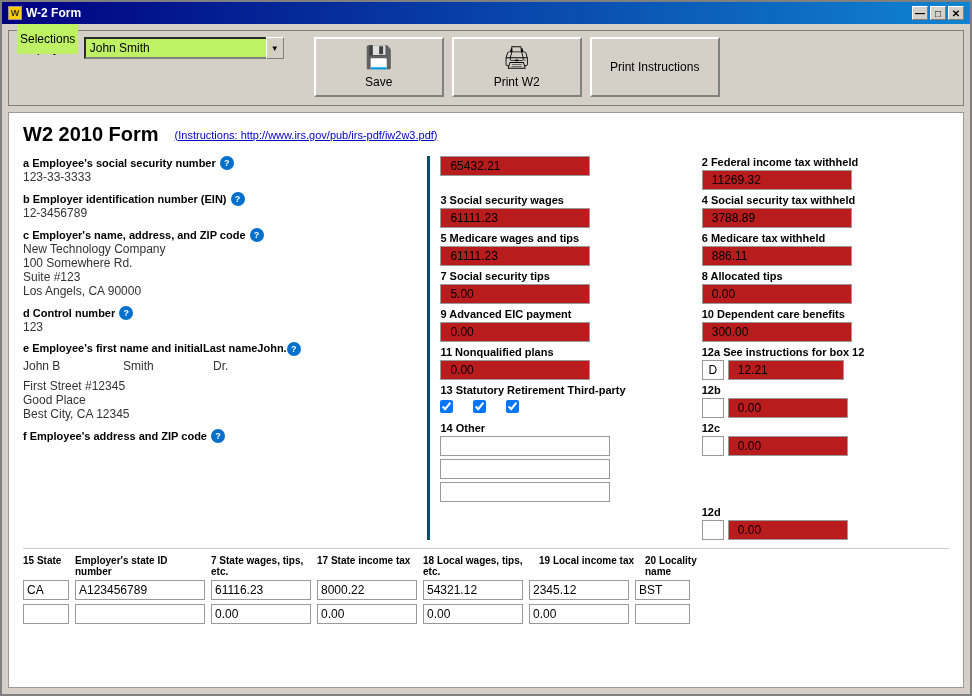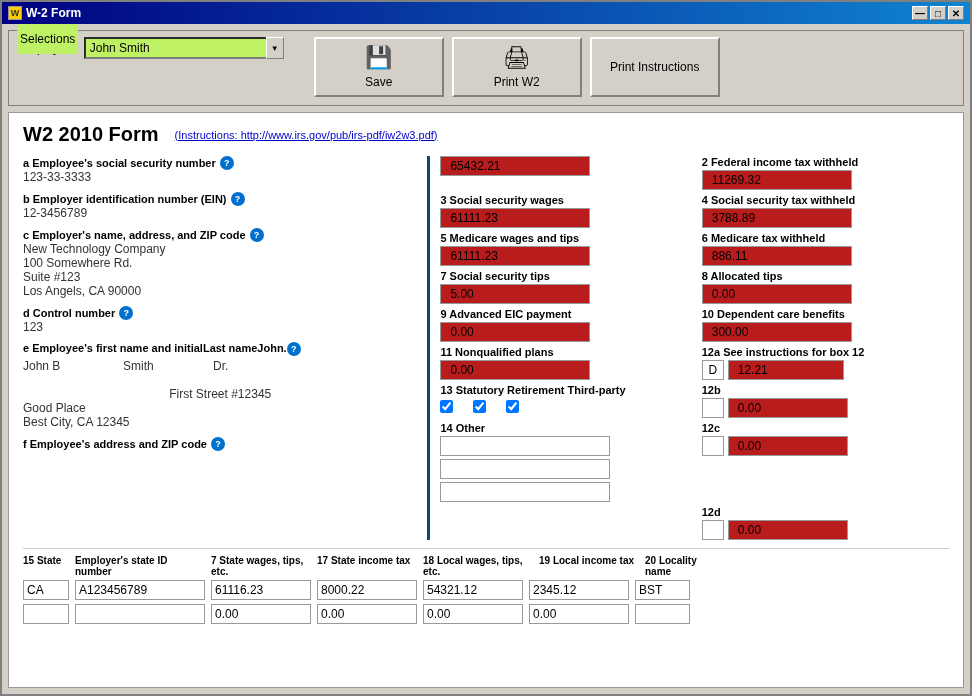"First Street #12345" div.field-value { margin-top: 14px -> 6px; text-align: center -> none }
